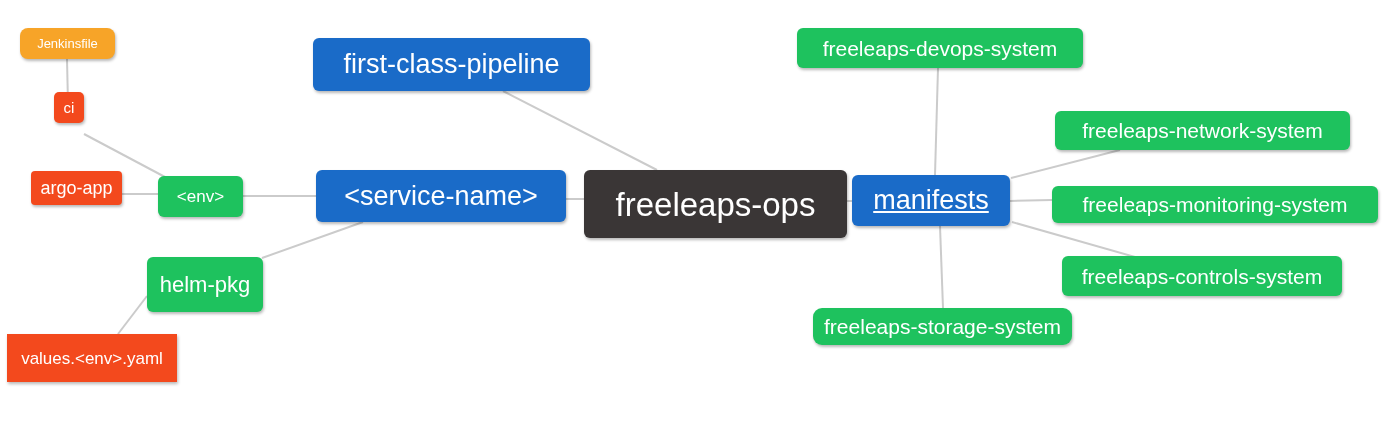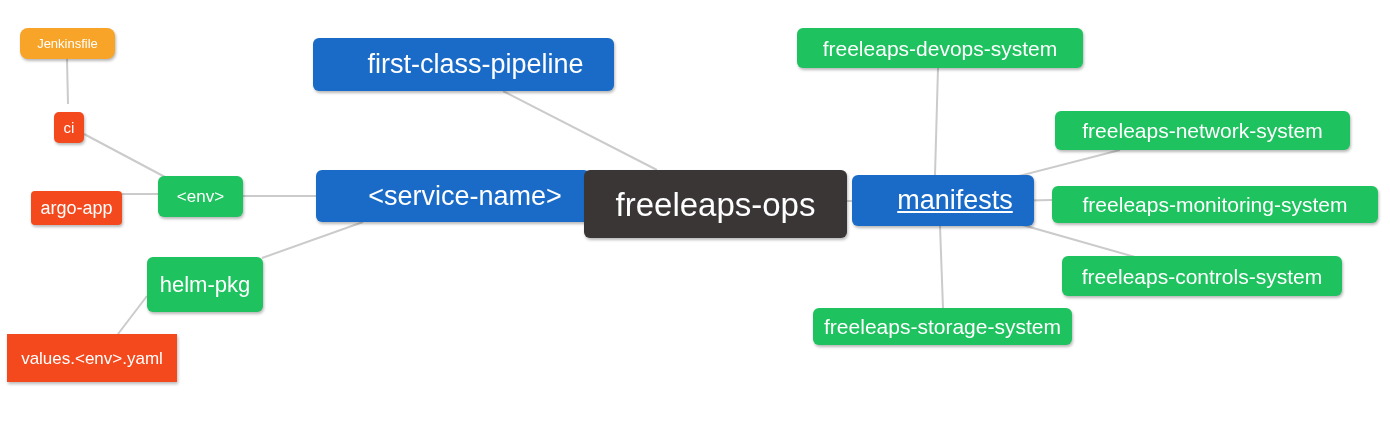"first-class-pipeline" .c-blue { padding-left: 24px -> none }
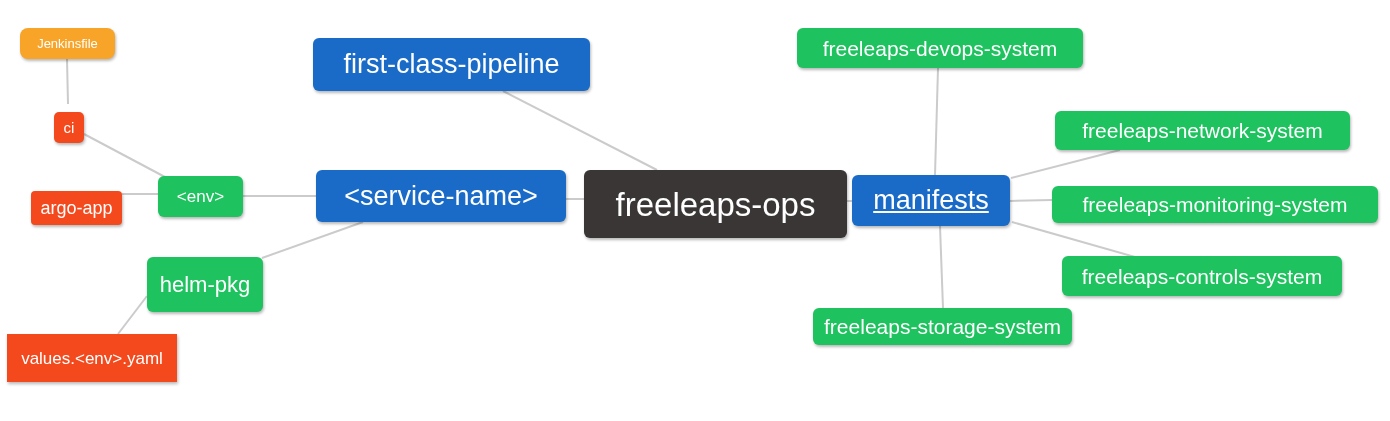"ci" .n-ci { top: 112px -> 92px }
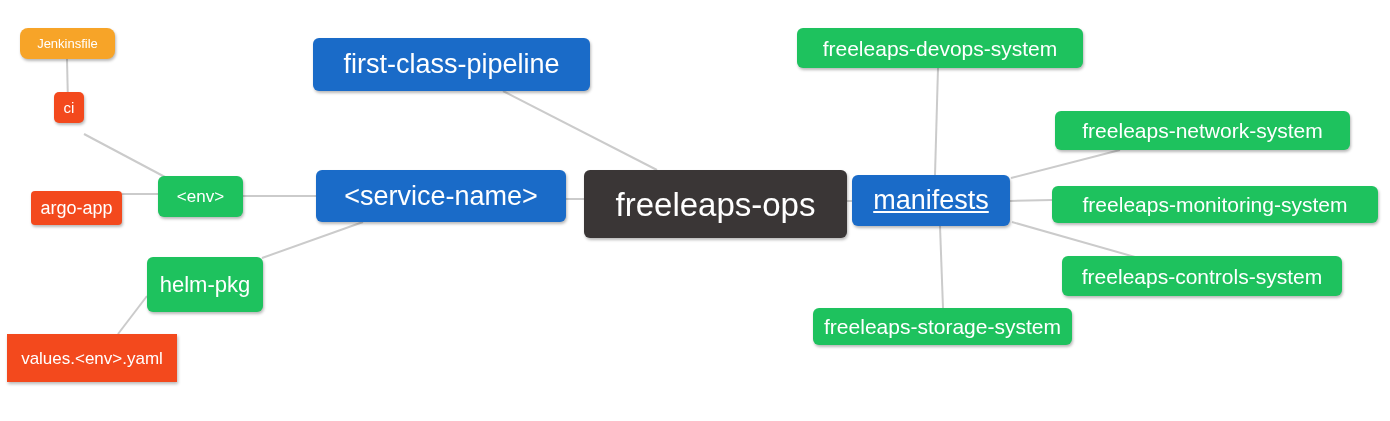"argo-app" .n-argo-app { top: 191px -> 171px }
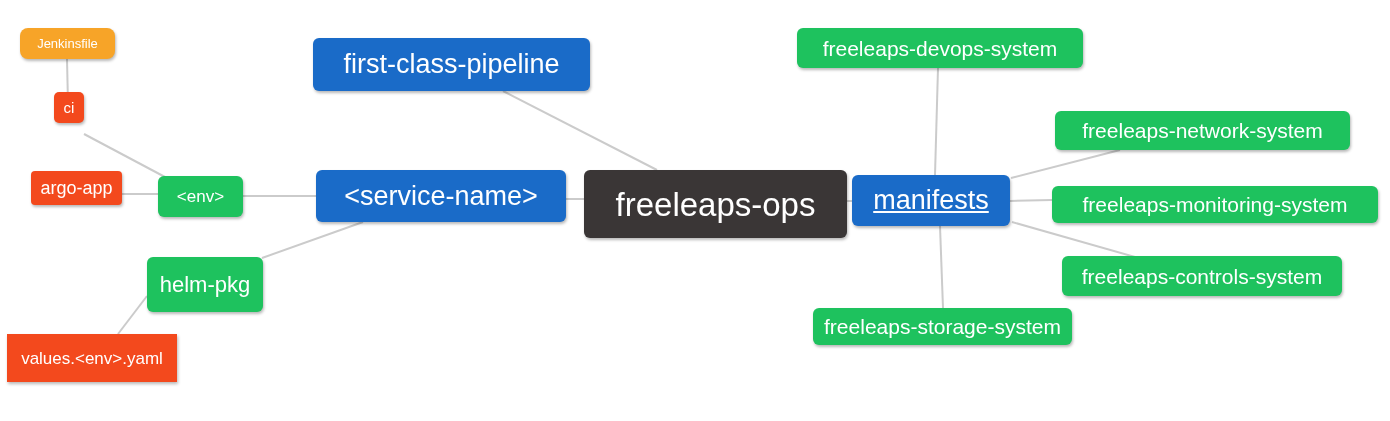"freeleaps-storage-system" .n-storage { border-radius: none -> 9px }
